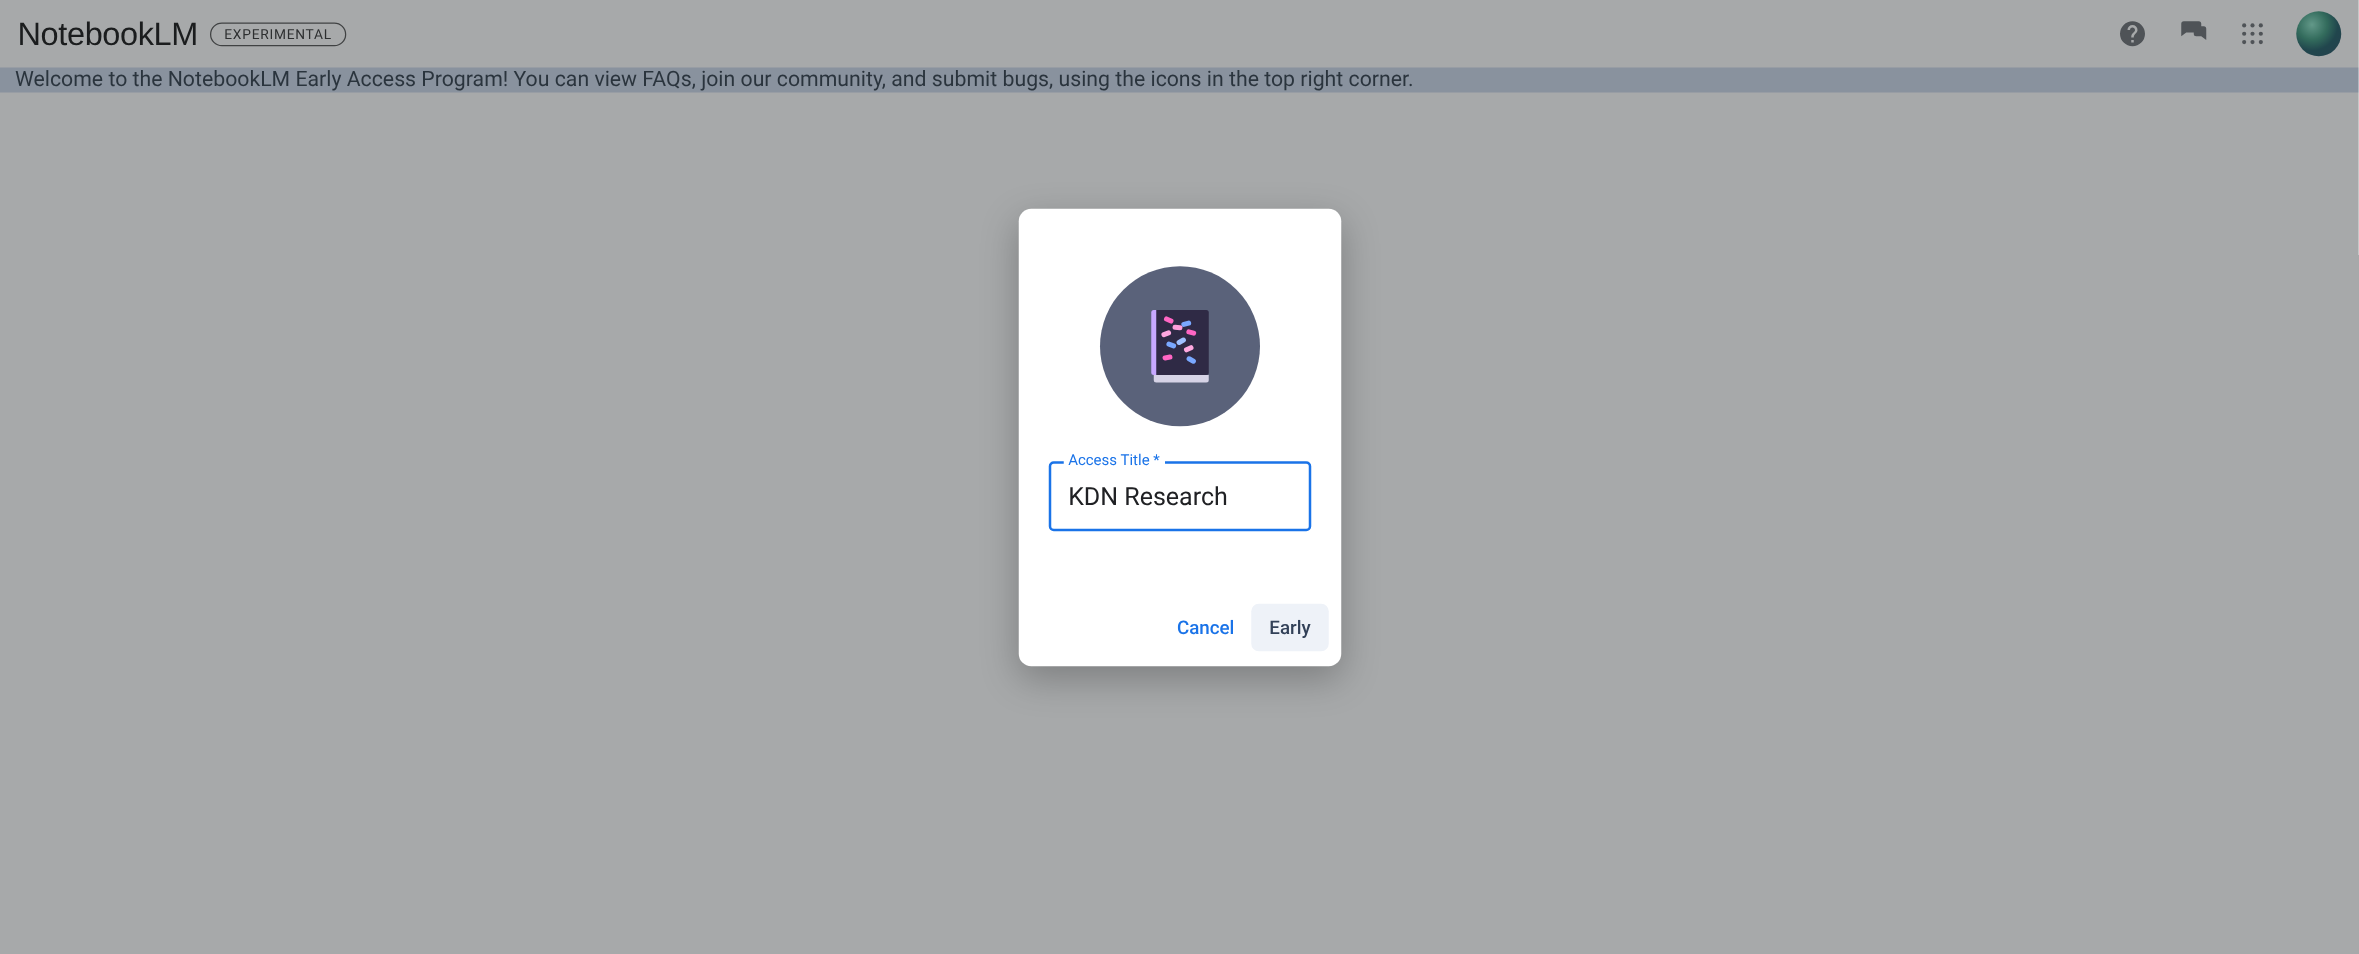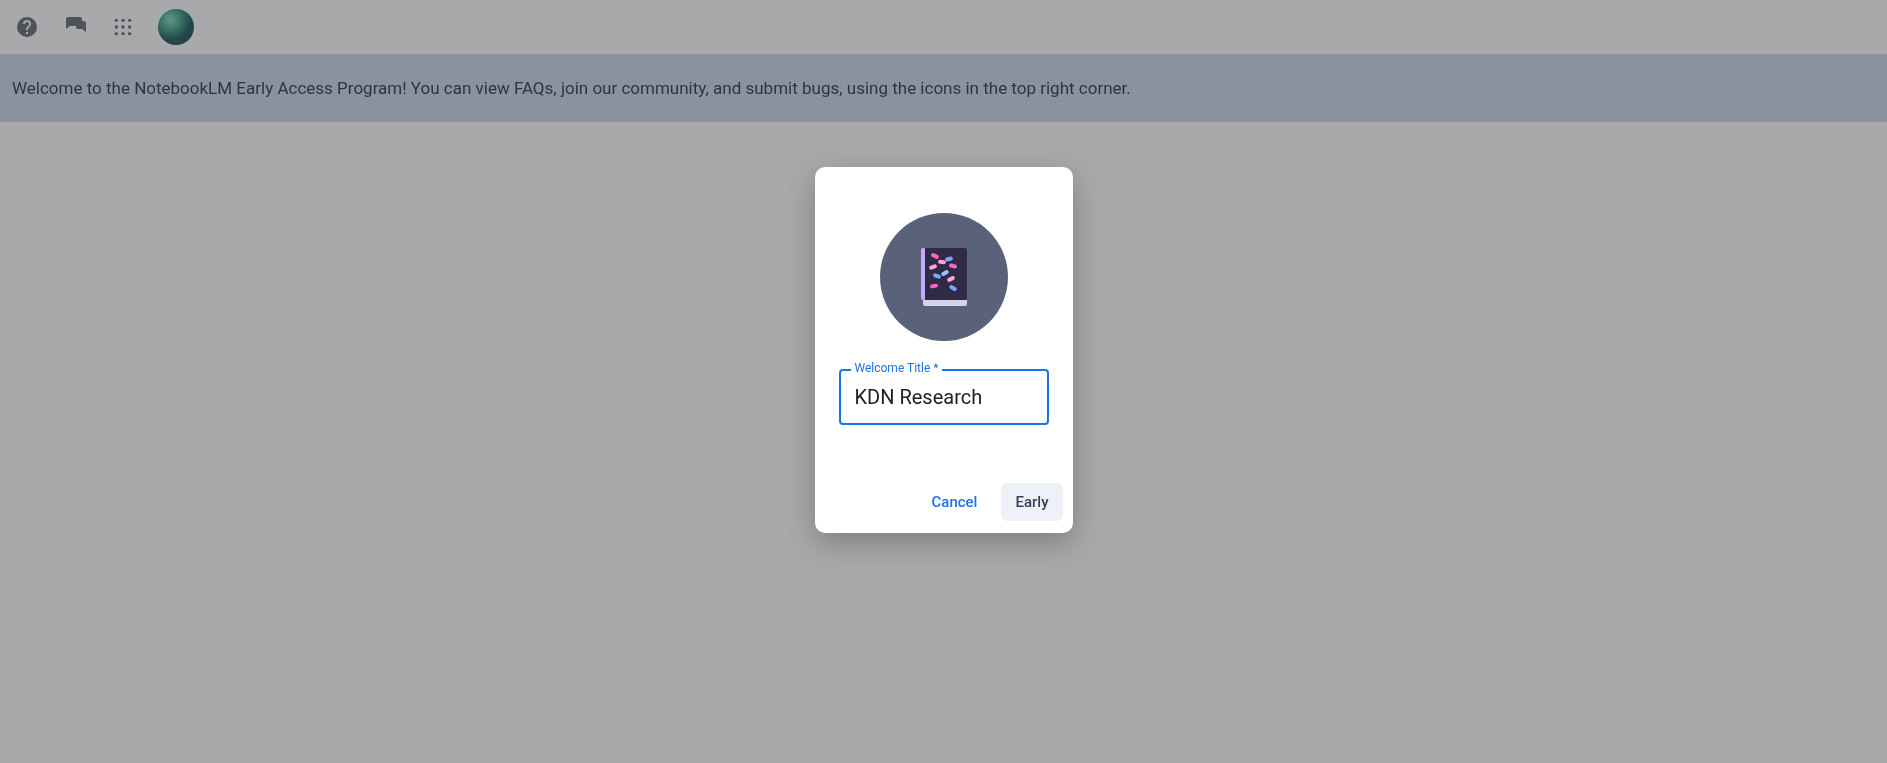"NotebookLM" div.brand { html: none -> <div> <span>NotebookLM</span> <span>EXPERIMENTAL</span> </div> }
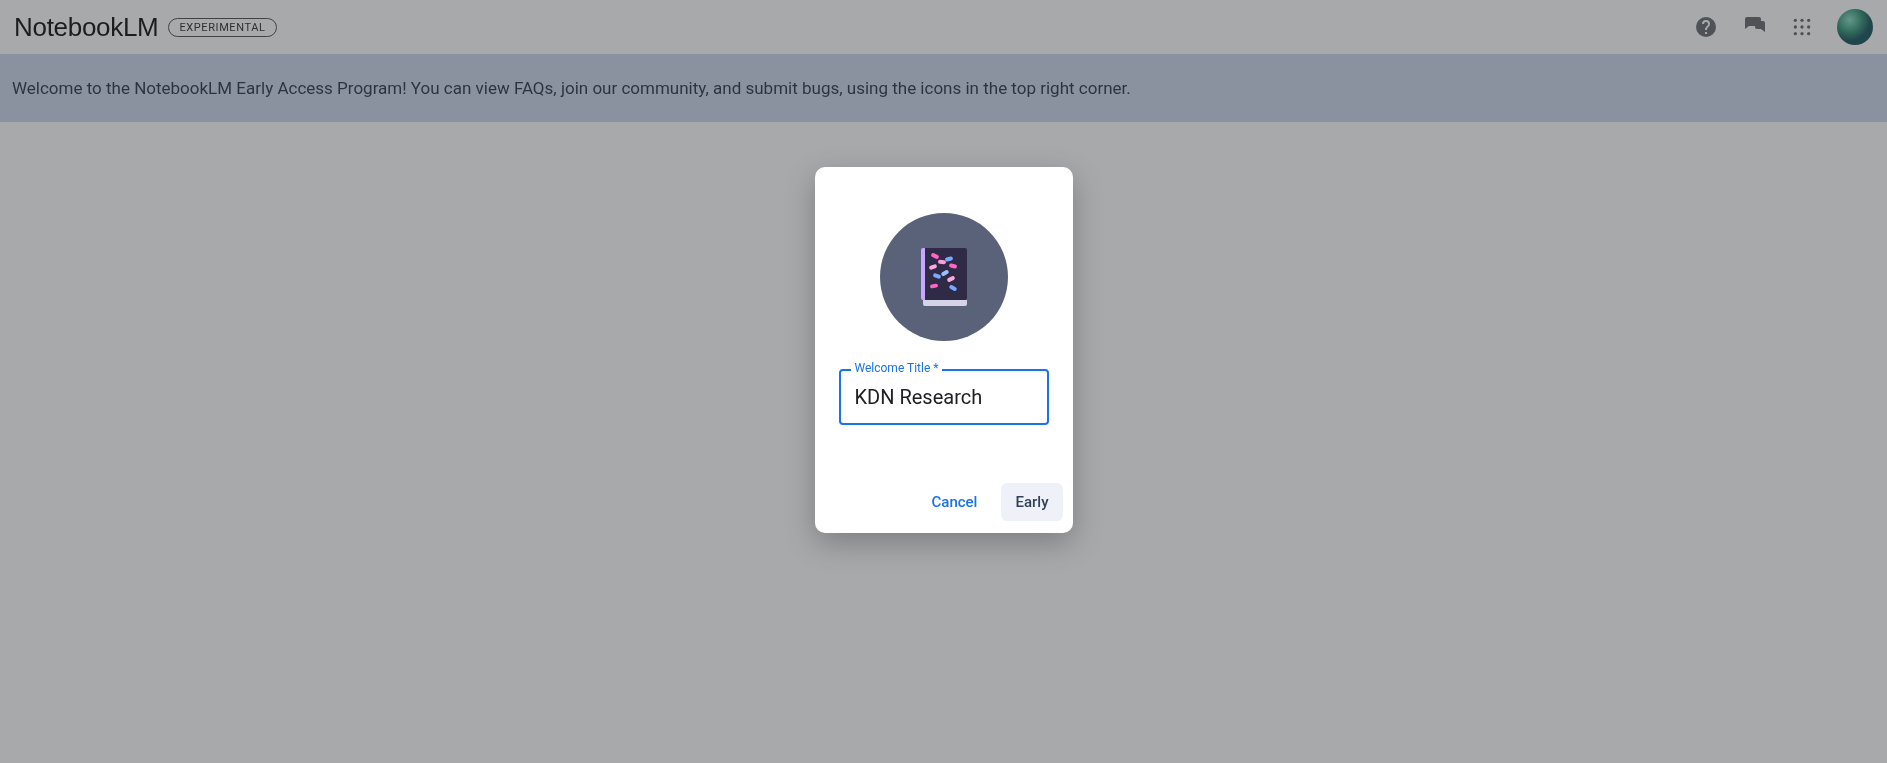"Welcome to the NotebookLM Early" .banner { padding: 24px 12px -> 0 12px }
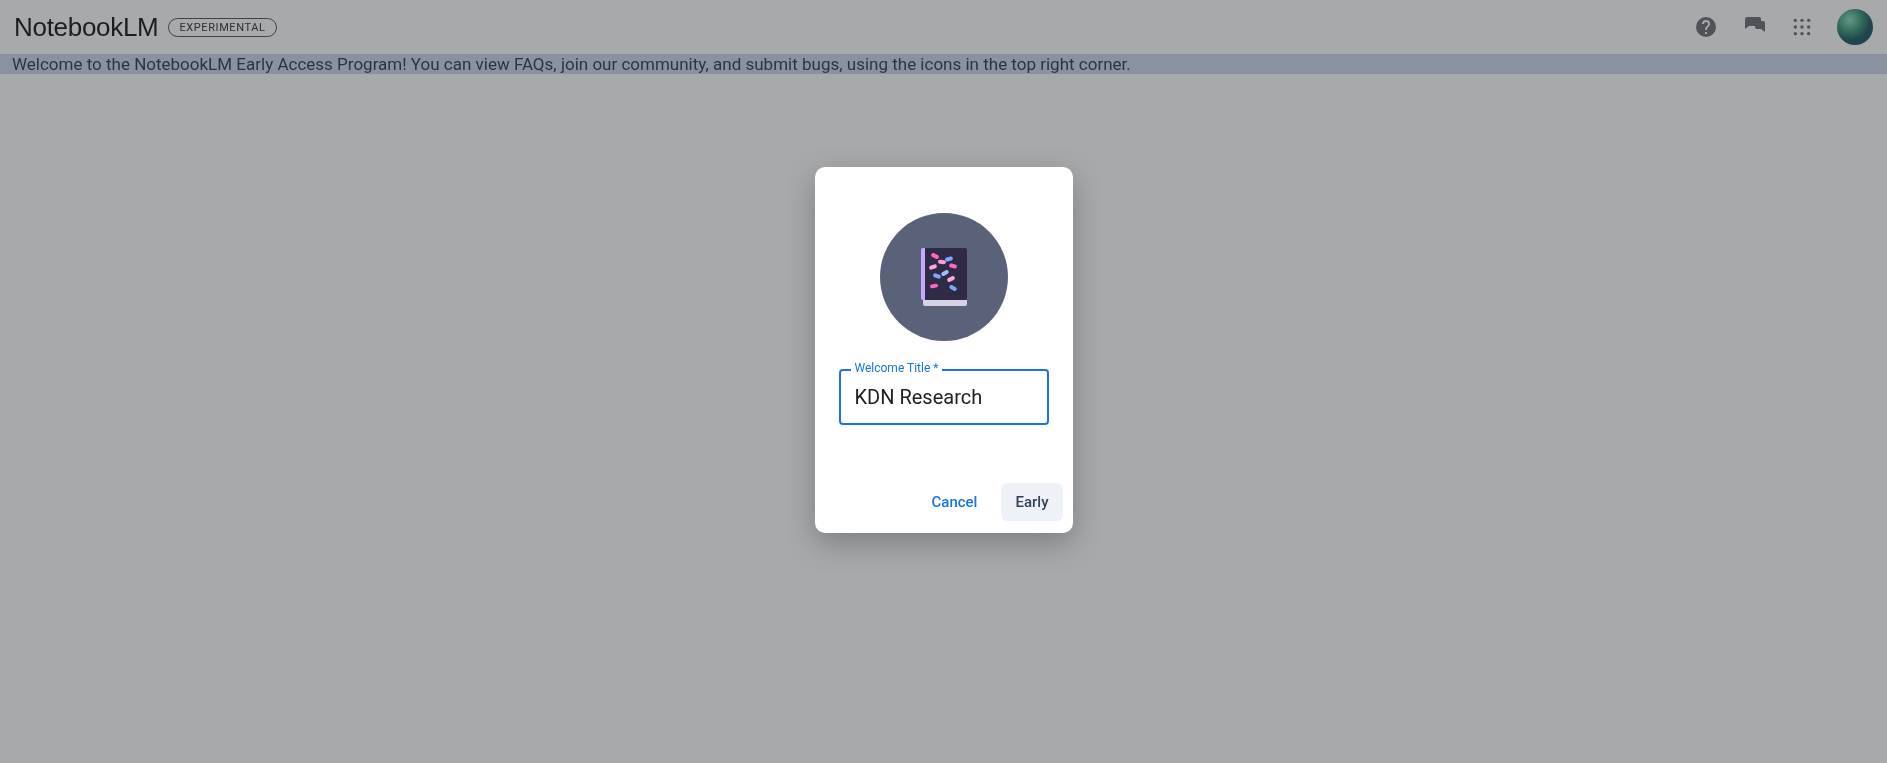"Welcome Title *" span.field-label { text: Welcome -> Access }
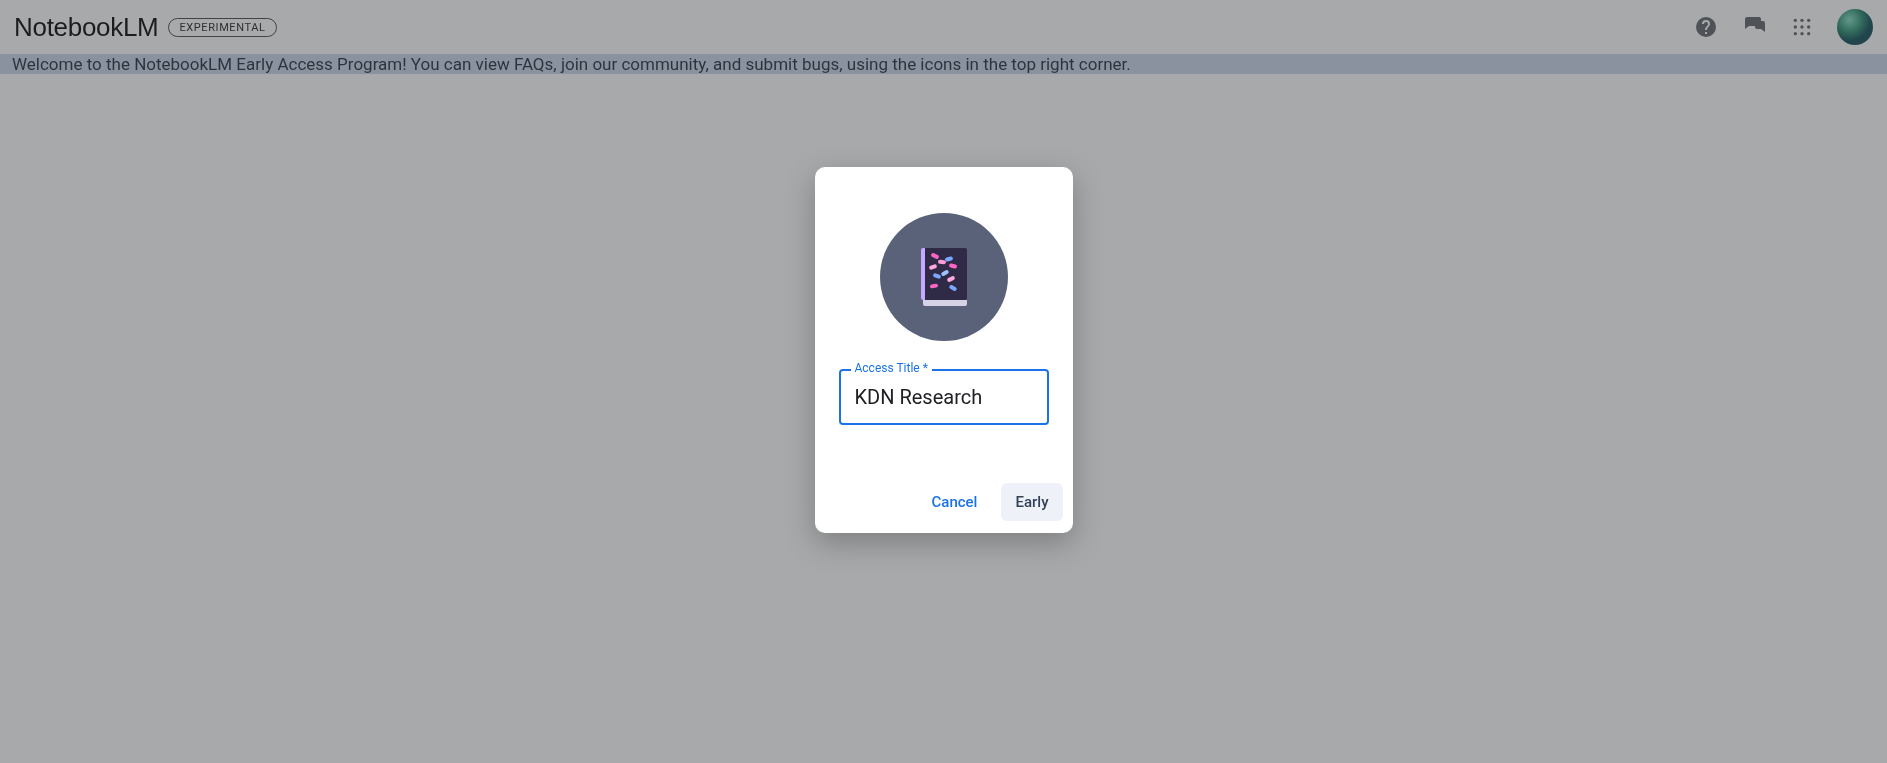"Cancel" .dialog-actions { gap: 10px -> 0 }
